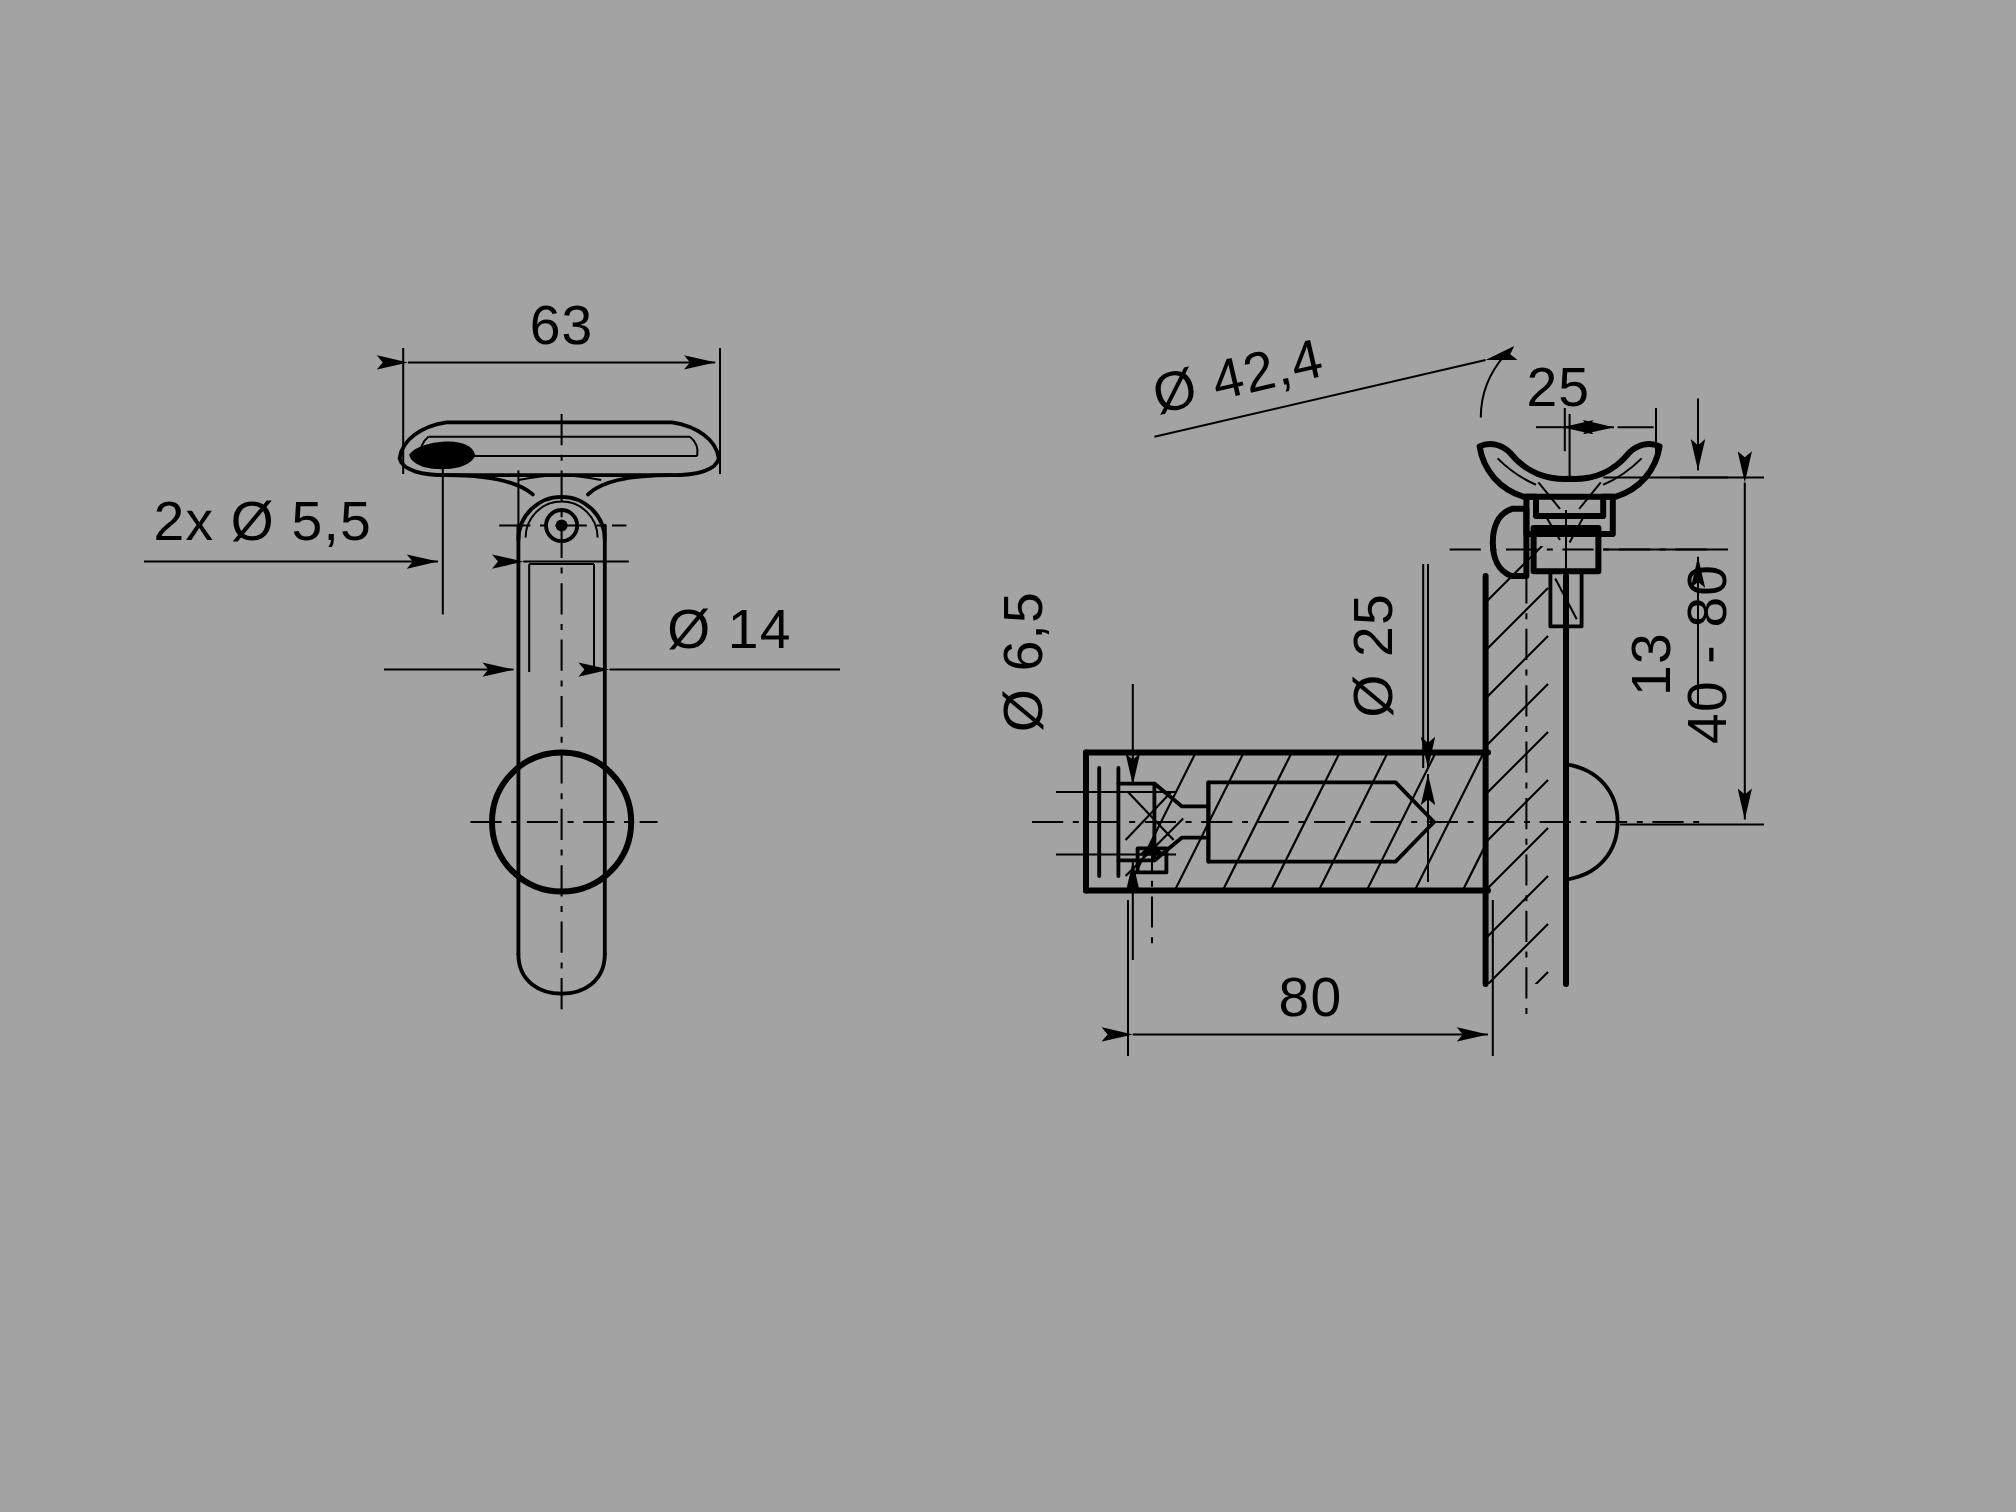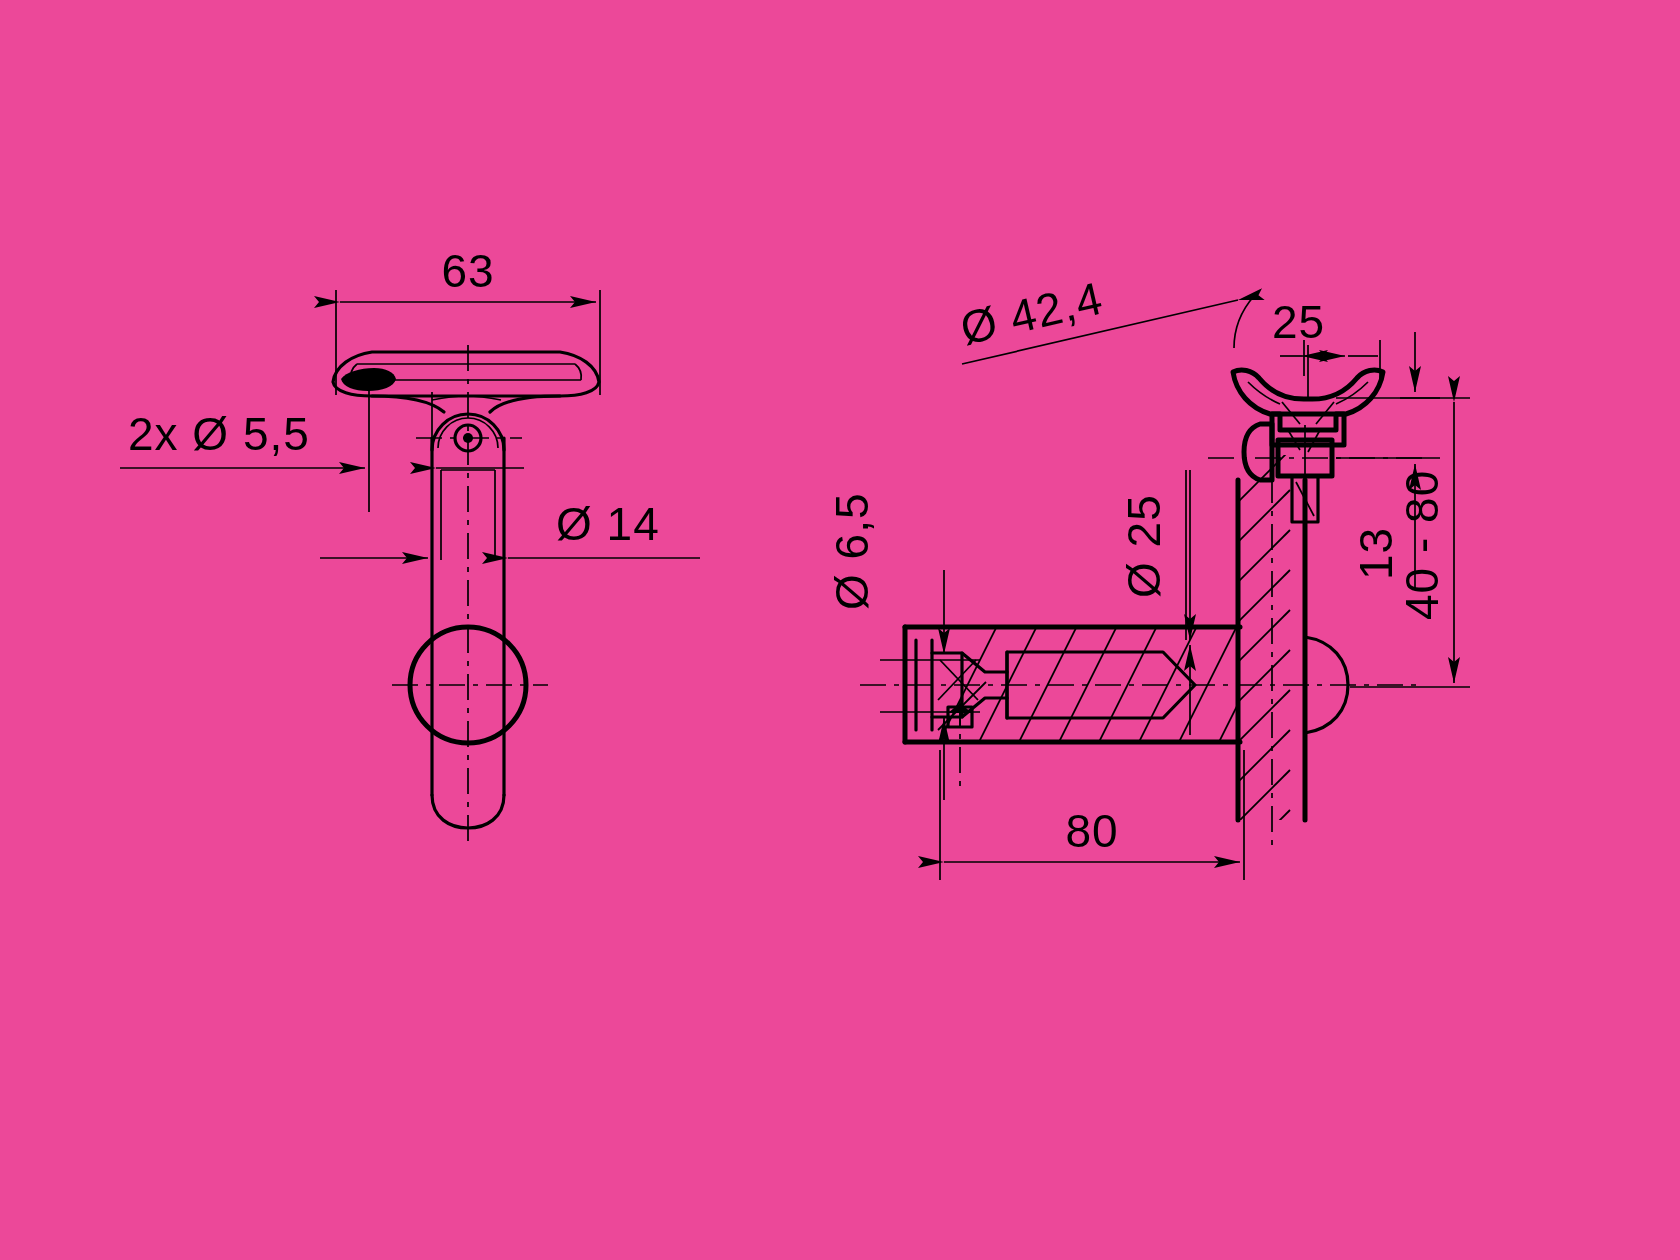"63" #drawing-root { background: #ec4899 -> #a3a3a3 }
